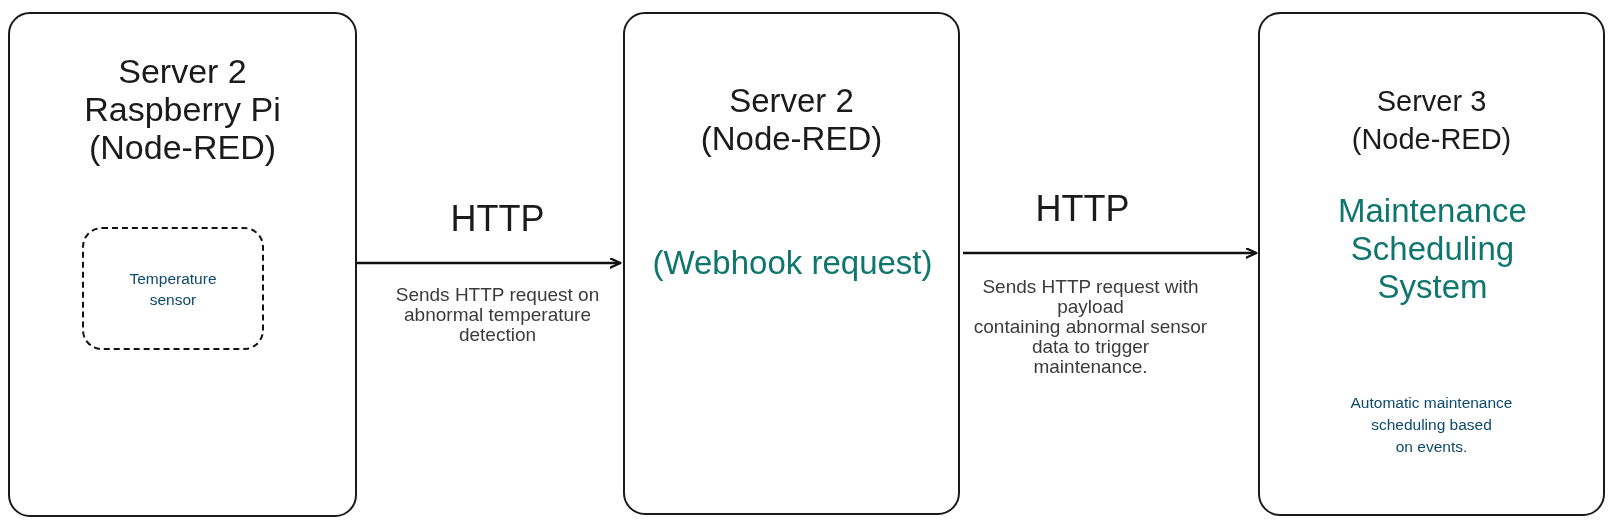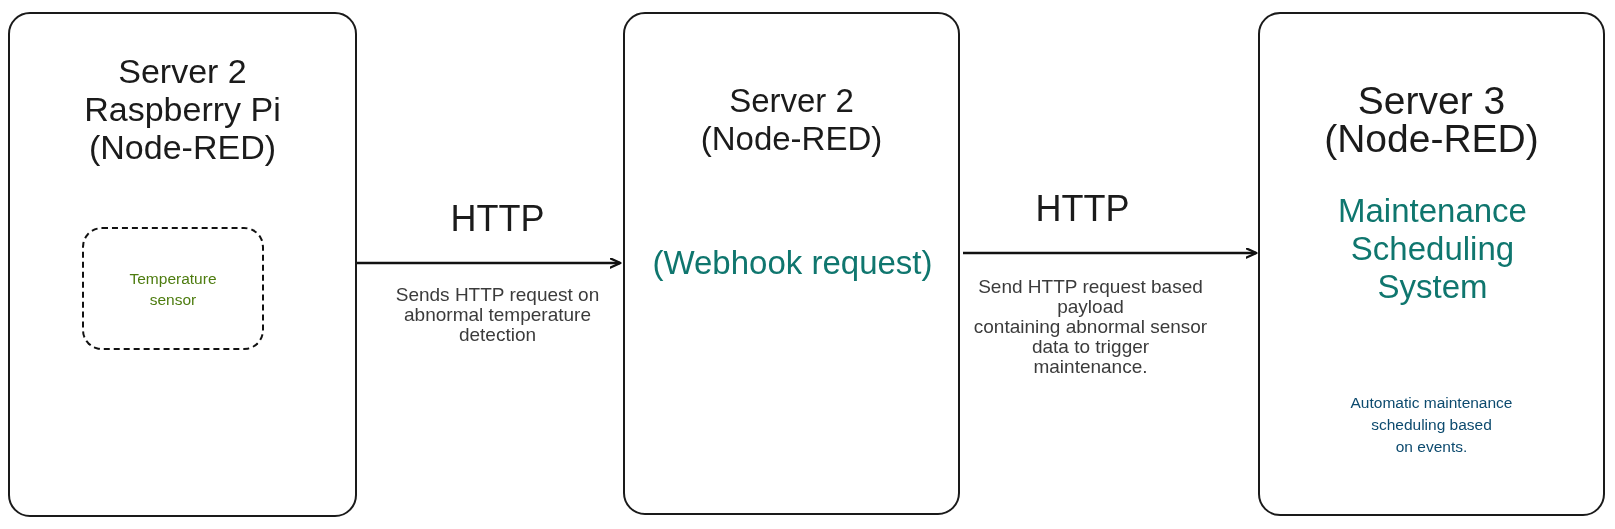"Server 3" #node-3-title { font-size: 39px -> 29px }
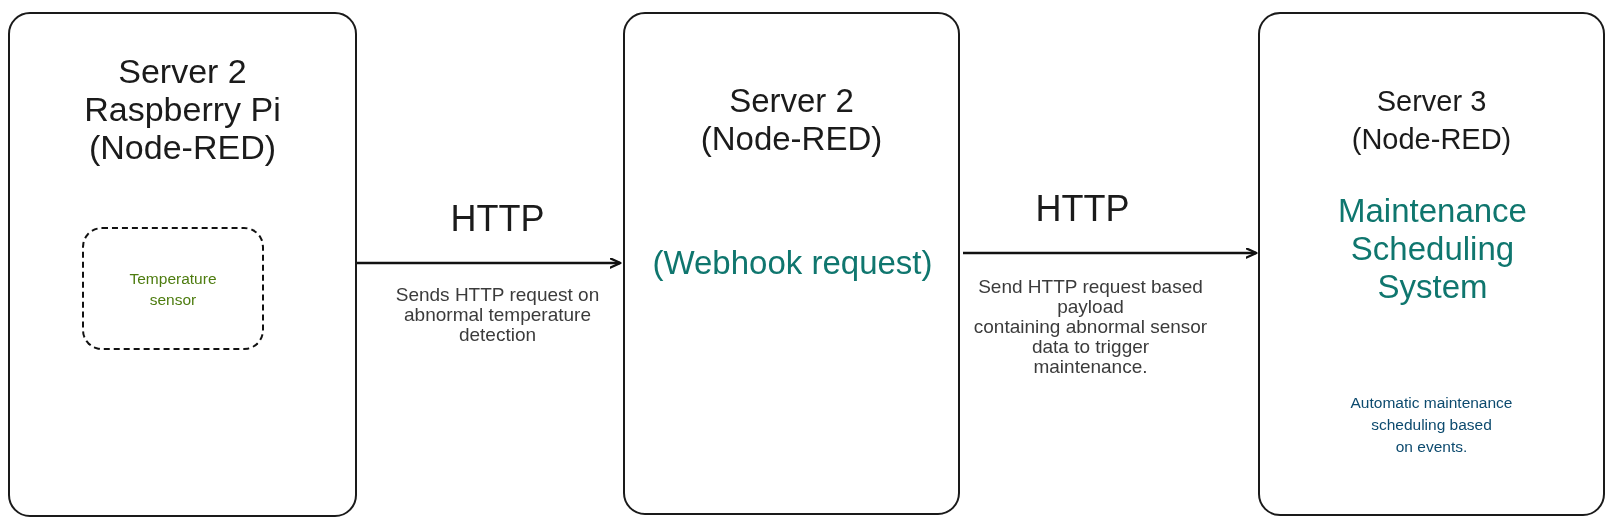"Temperature" #sensor-label { color: #4d7c0f -> #0c4a6e }
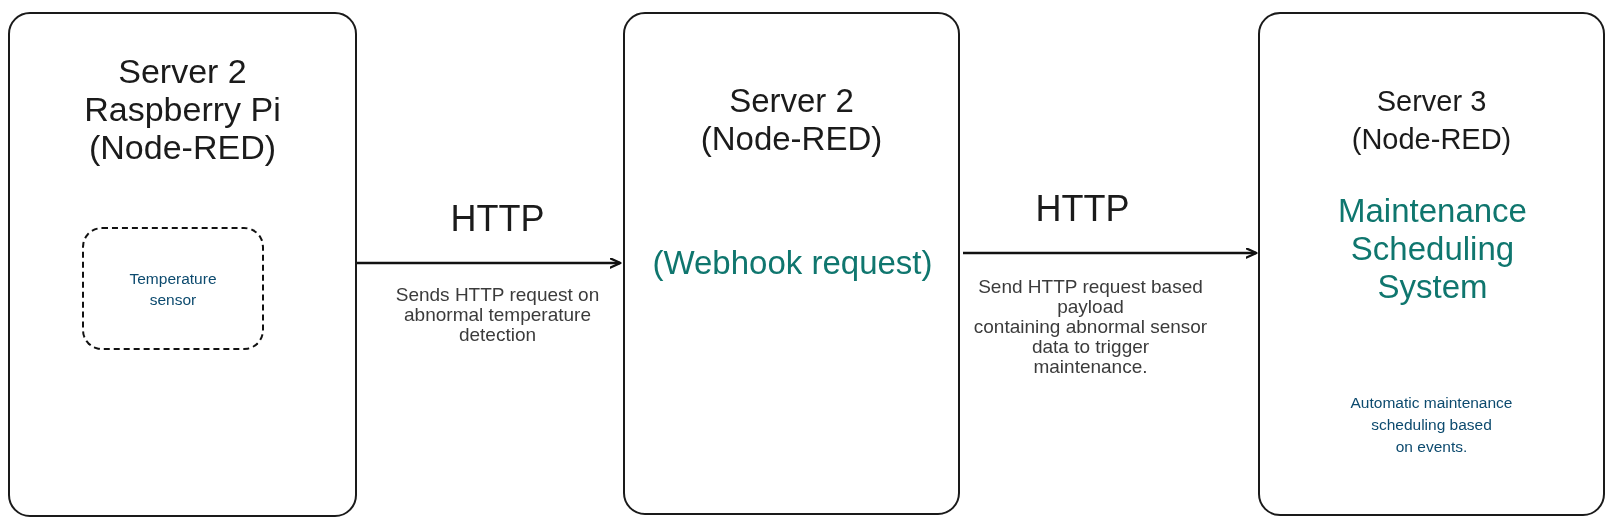"Send HTTP request based payload" div.edge-note { text: Send HTTP request based -> Sends HTTP request with }
